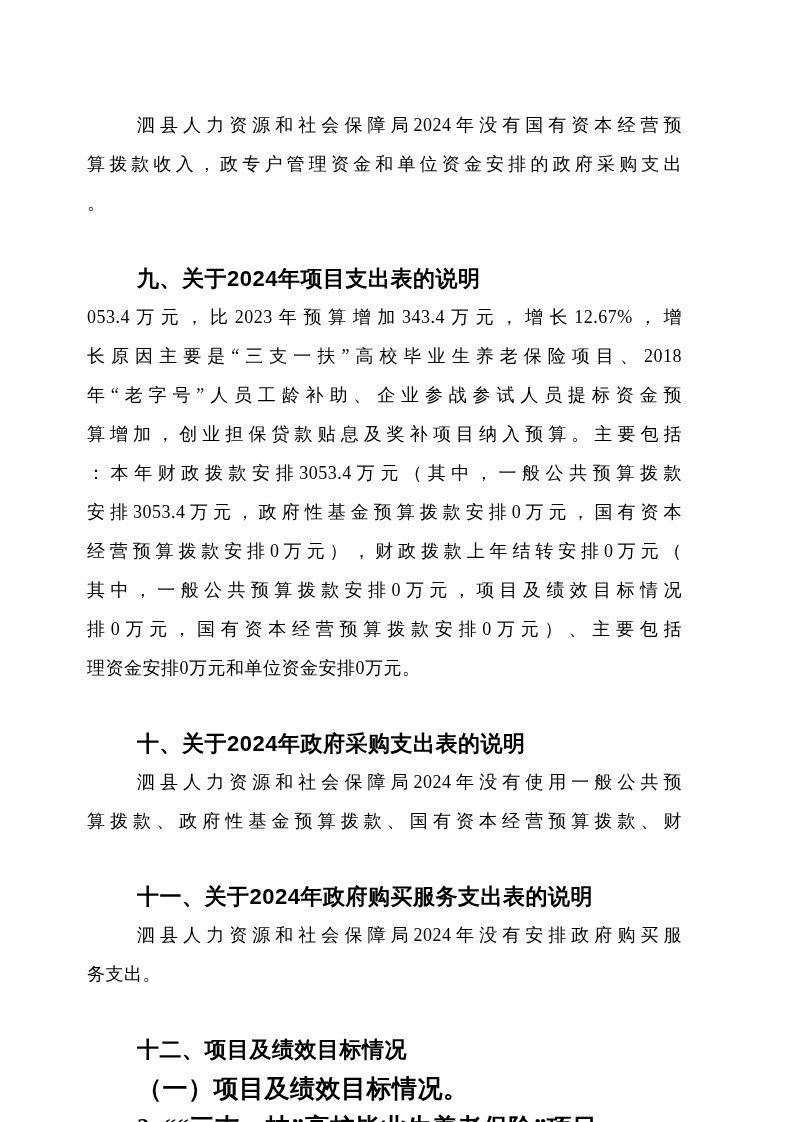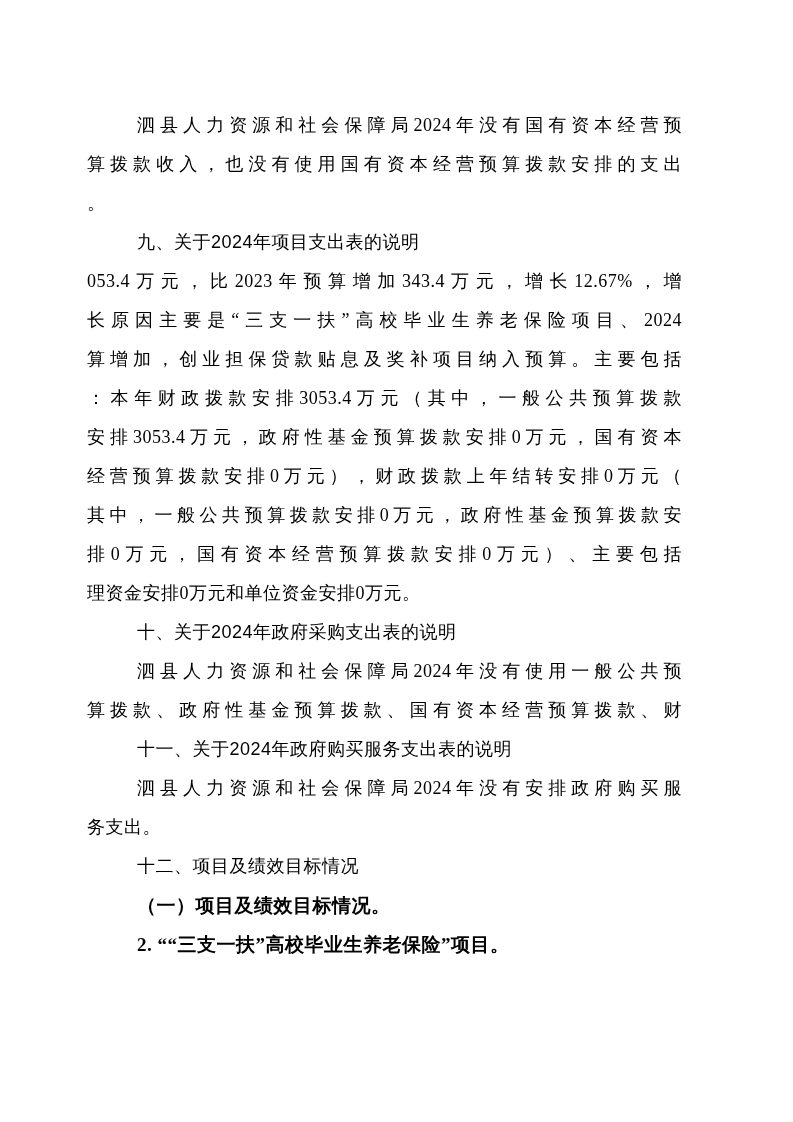"算拨款收入，也没有使用国有资本经营预算拨款安排的支出" div.line { text: 也没有使用国有资本经营预算拨款安排的 -> 政专户管理资金和单位资金安排的政府采购 }
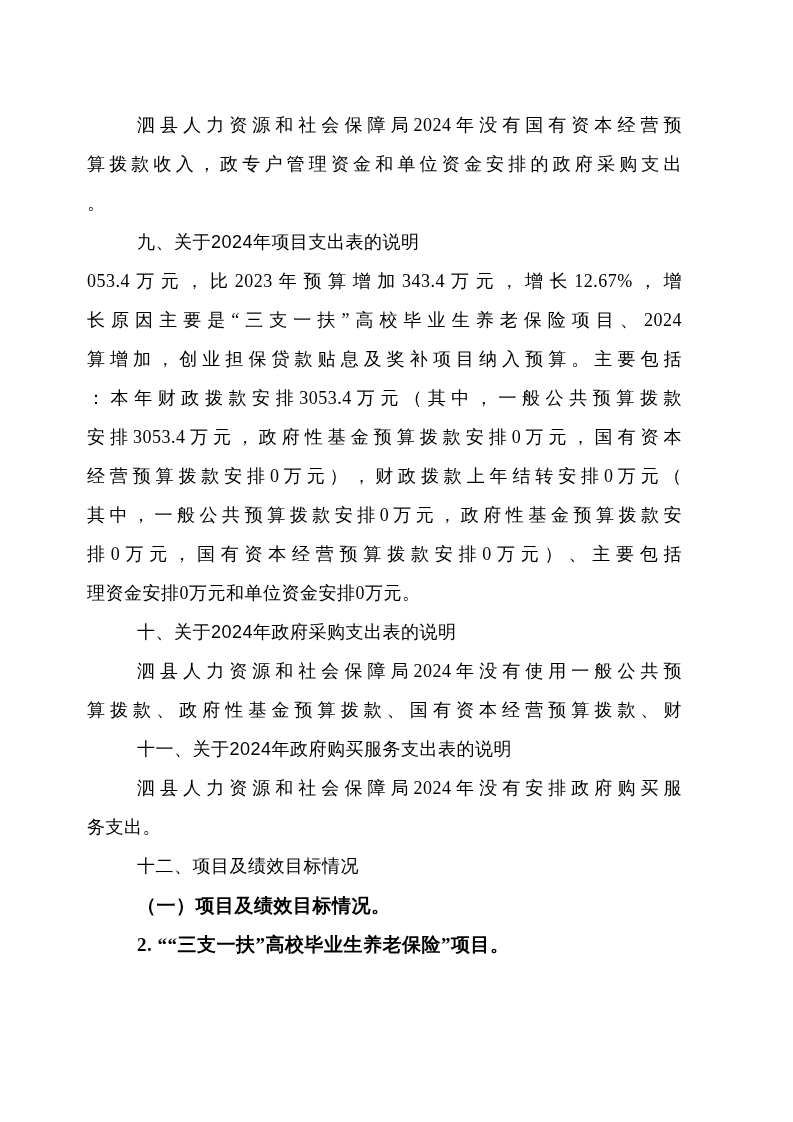"九、关于2024年项目支出表的说明" .block.heading .line { font-size: 18px -> 22px; font-weight: 400 -> 700; margin-top: none -> 36px }
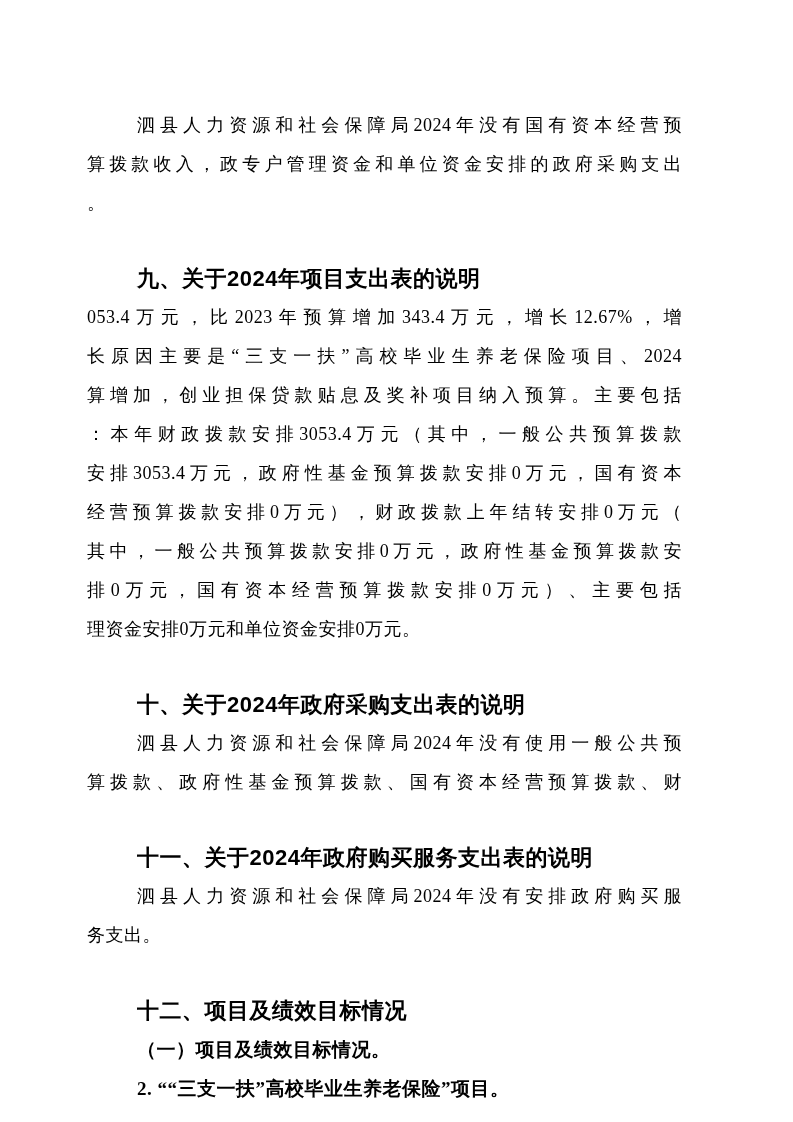"长原因主要是“三支一扶”高校毕业生养老保险项目、2024" div.line { text: 2024 -> 2018 }
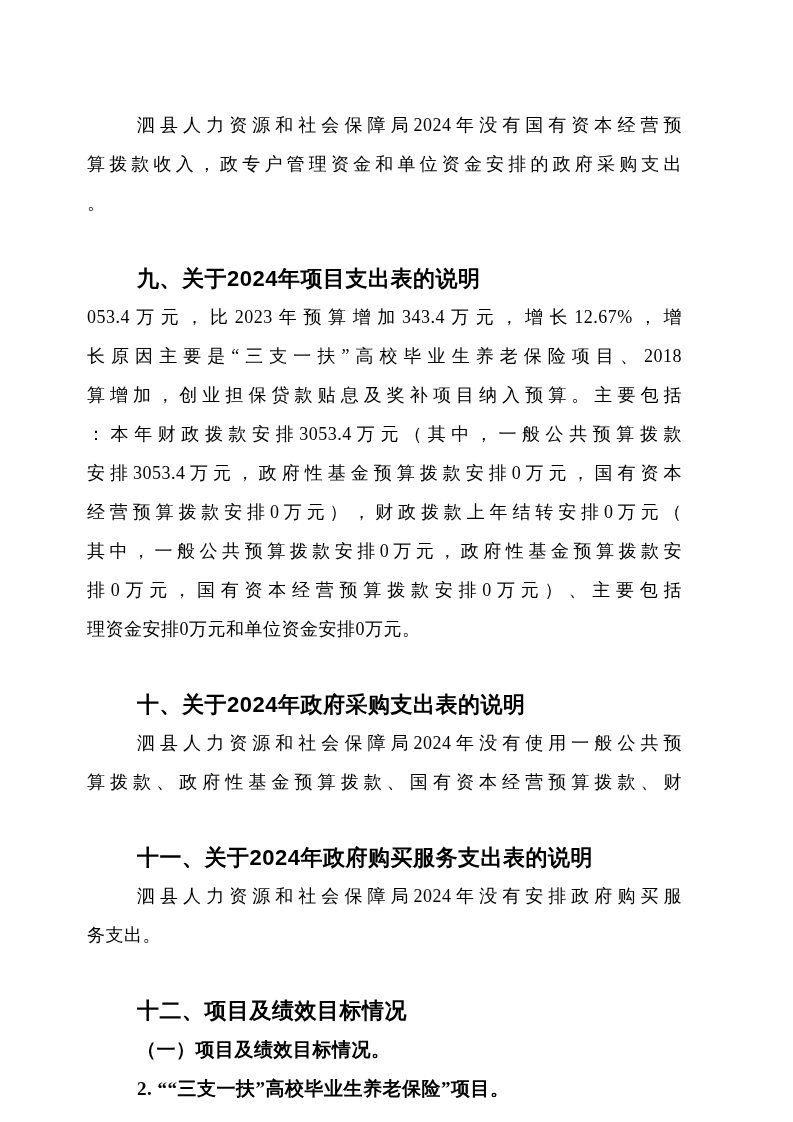"年“老字号”人员工龄补助、企业参战参试人员提标资金预" div.line { html: none -> <div>年“老字号”人员工龄补助、企业参战参试人员提标资金预</div> }
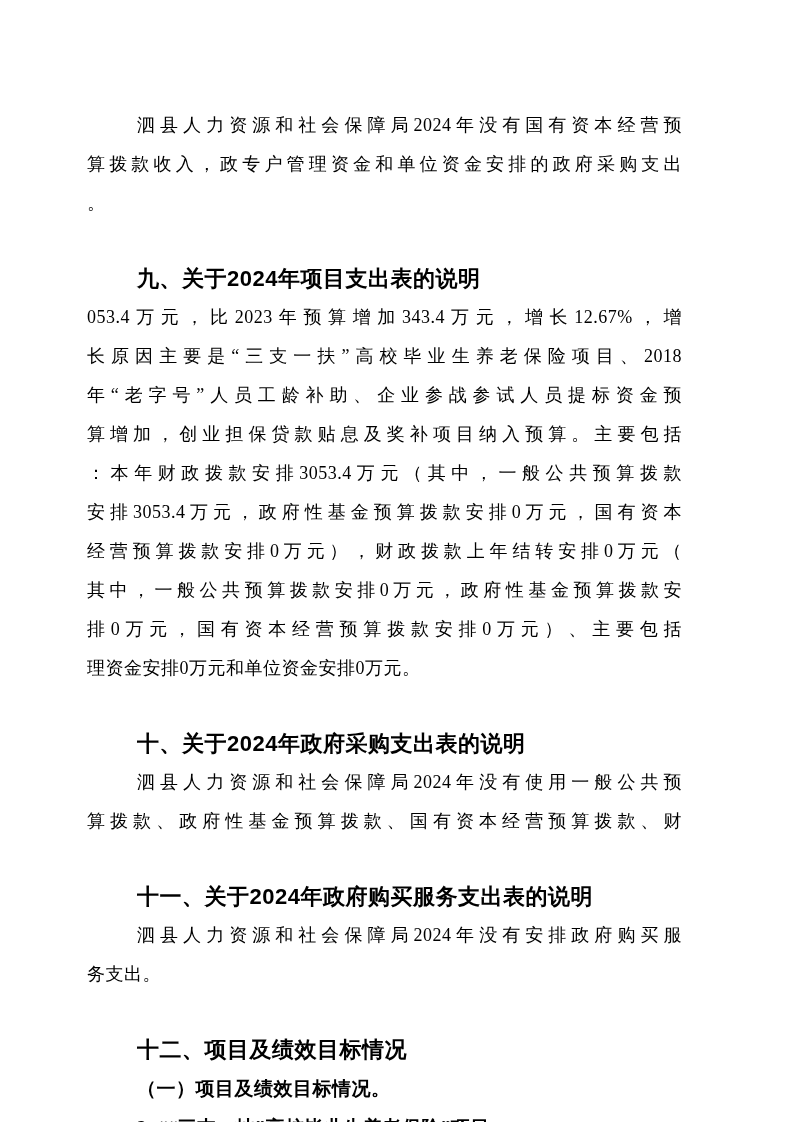"其中，一般公共预算拨款安排0万元，政府性基金预算拨款安" div.line { text: 政府性基金预算拨款安 -> 项目及绩效目标情况 }
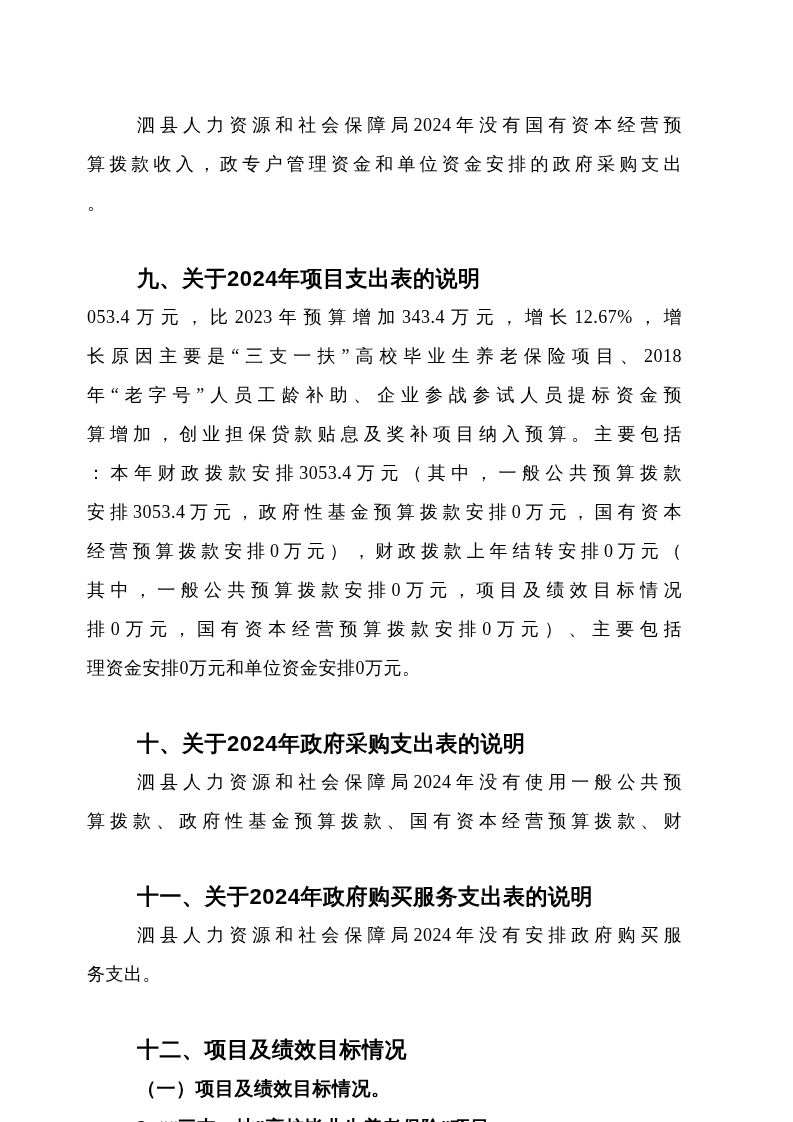"（一）项目及绩效目标情况。" .block.subheading .line { font-size: 19px -> 25px }
